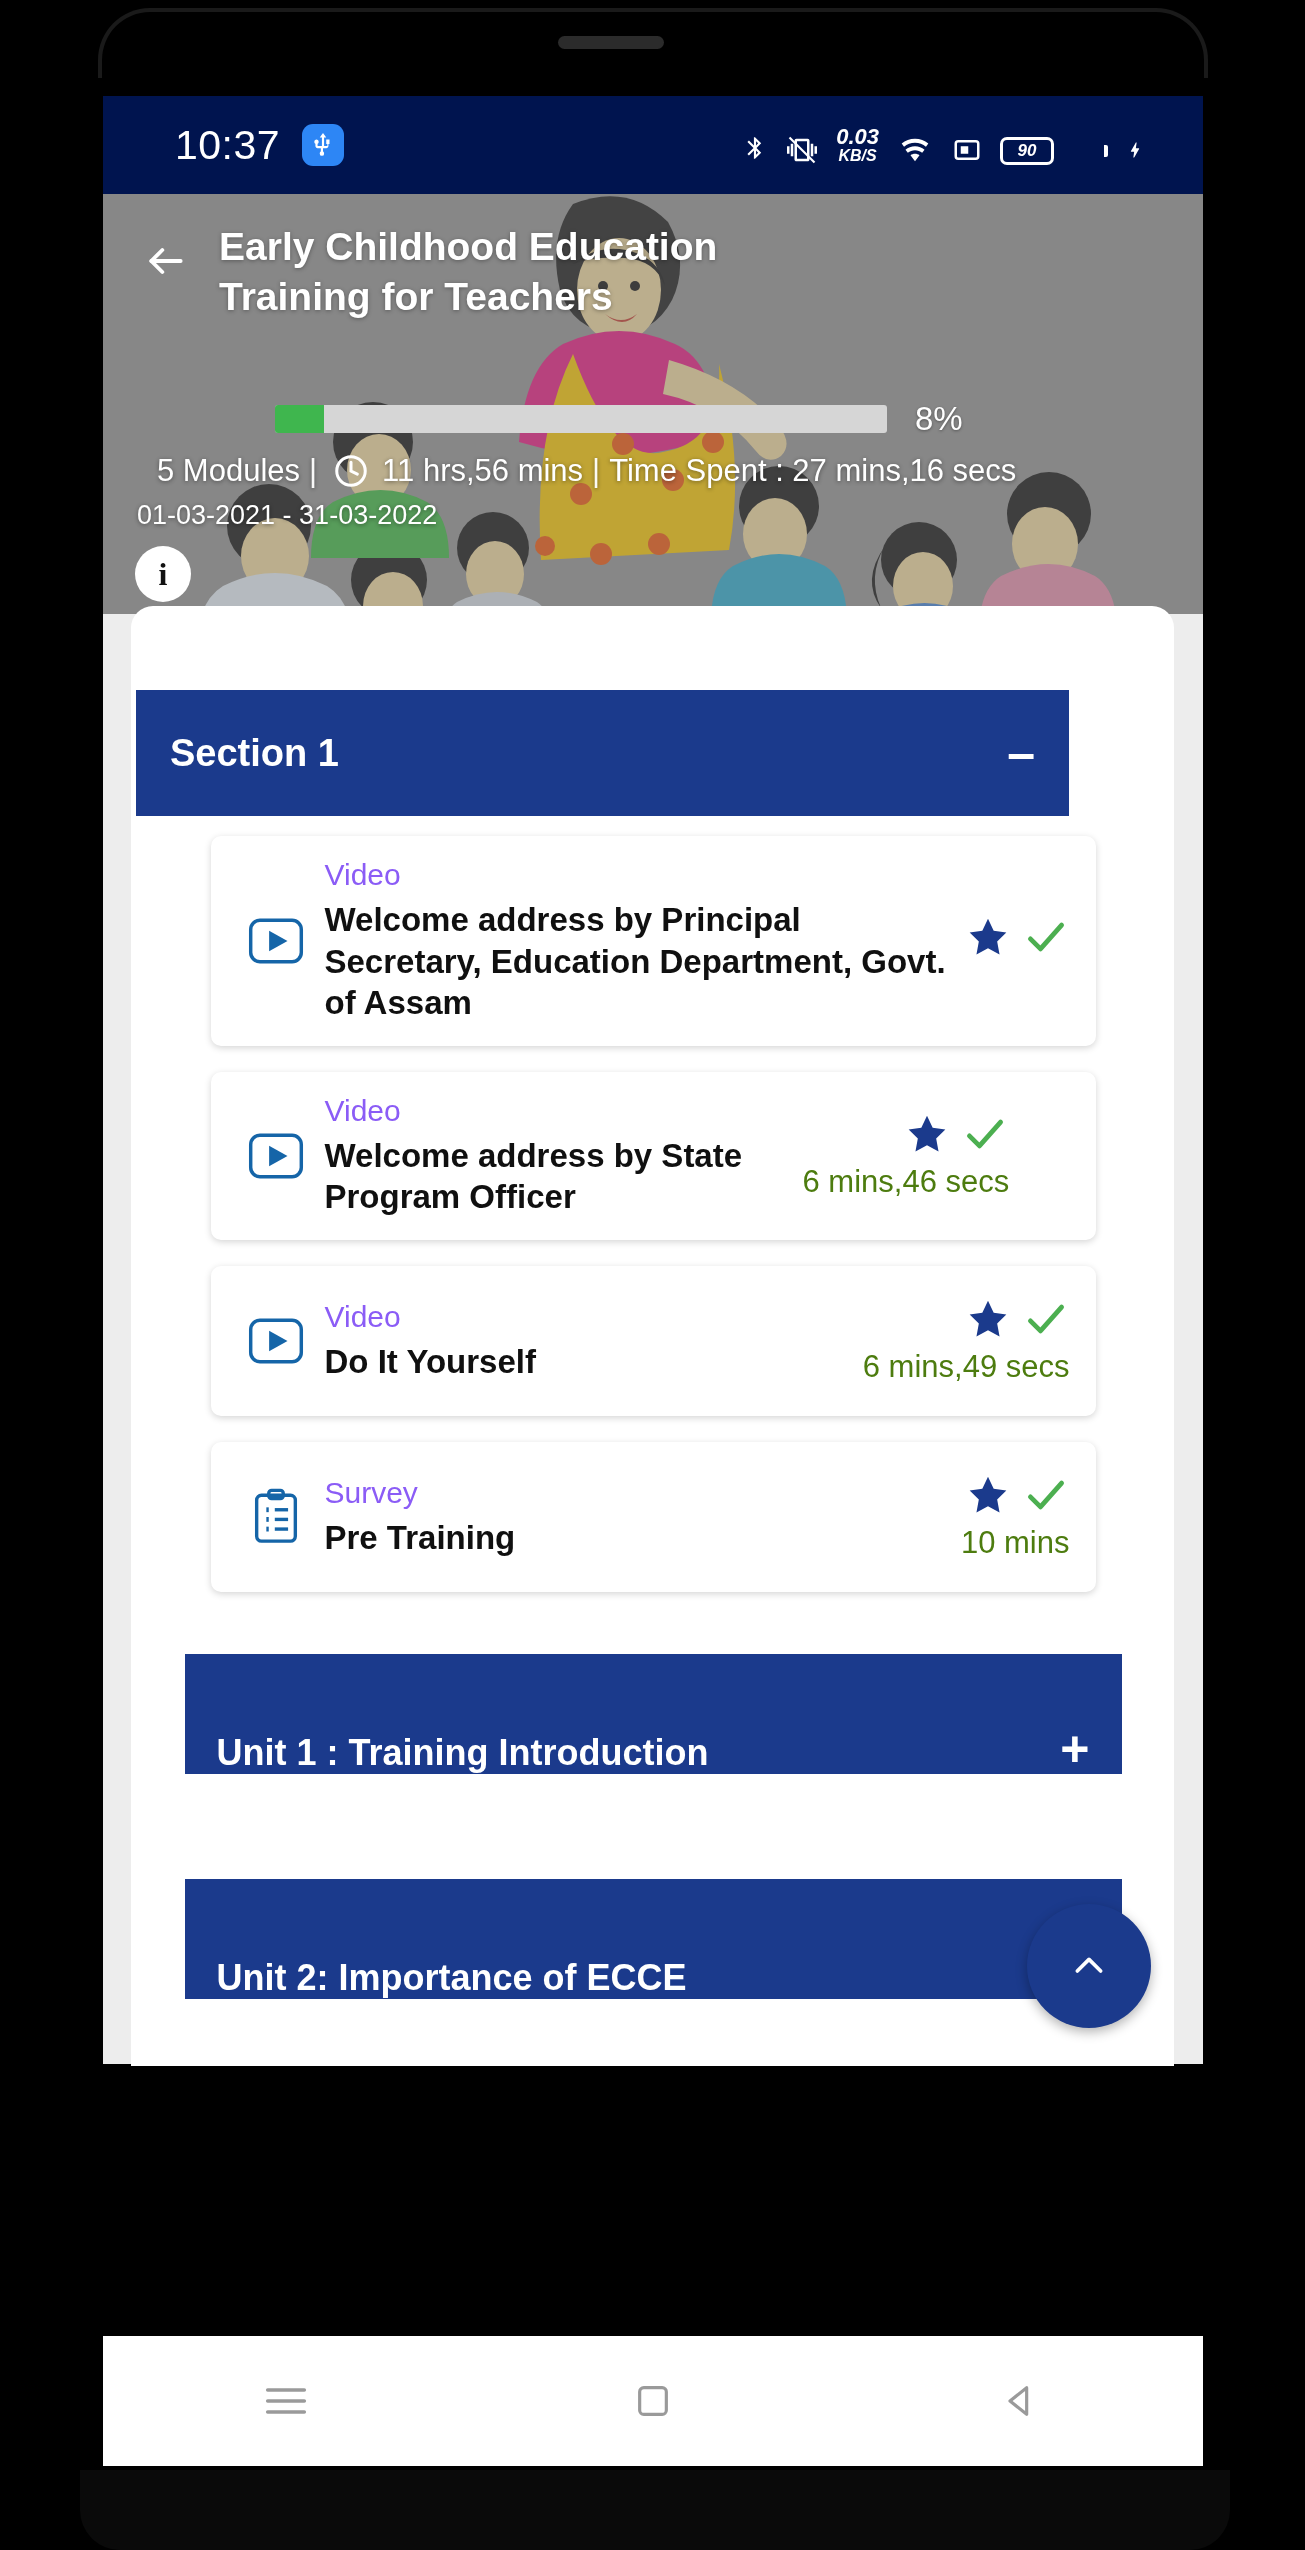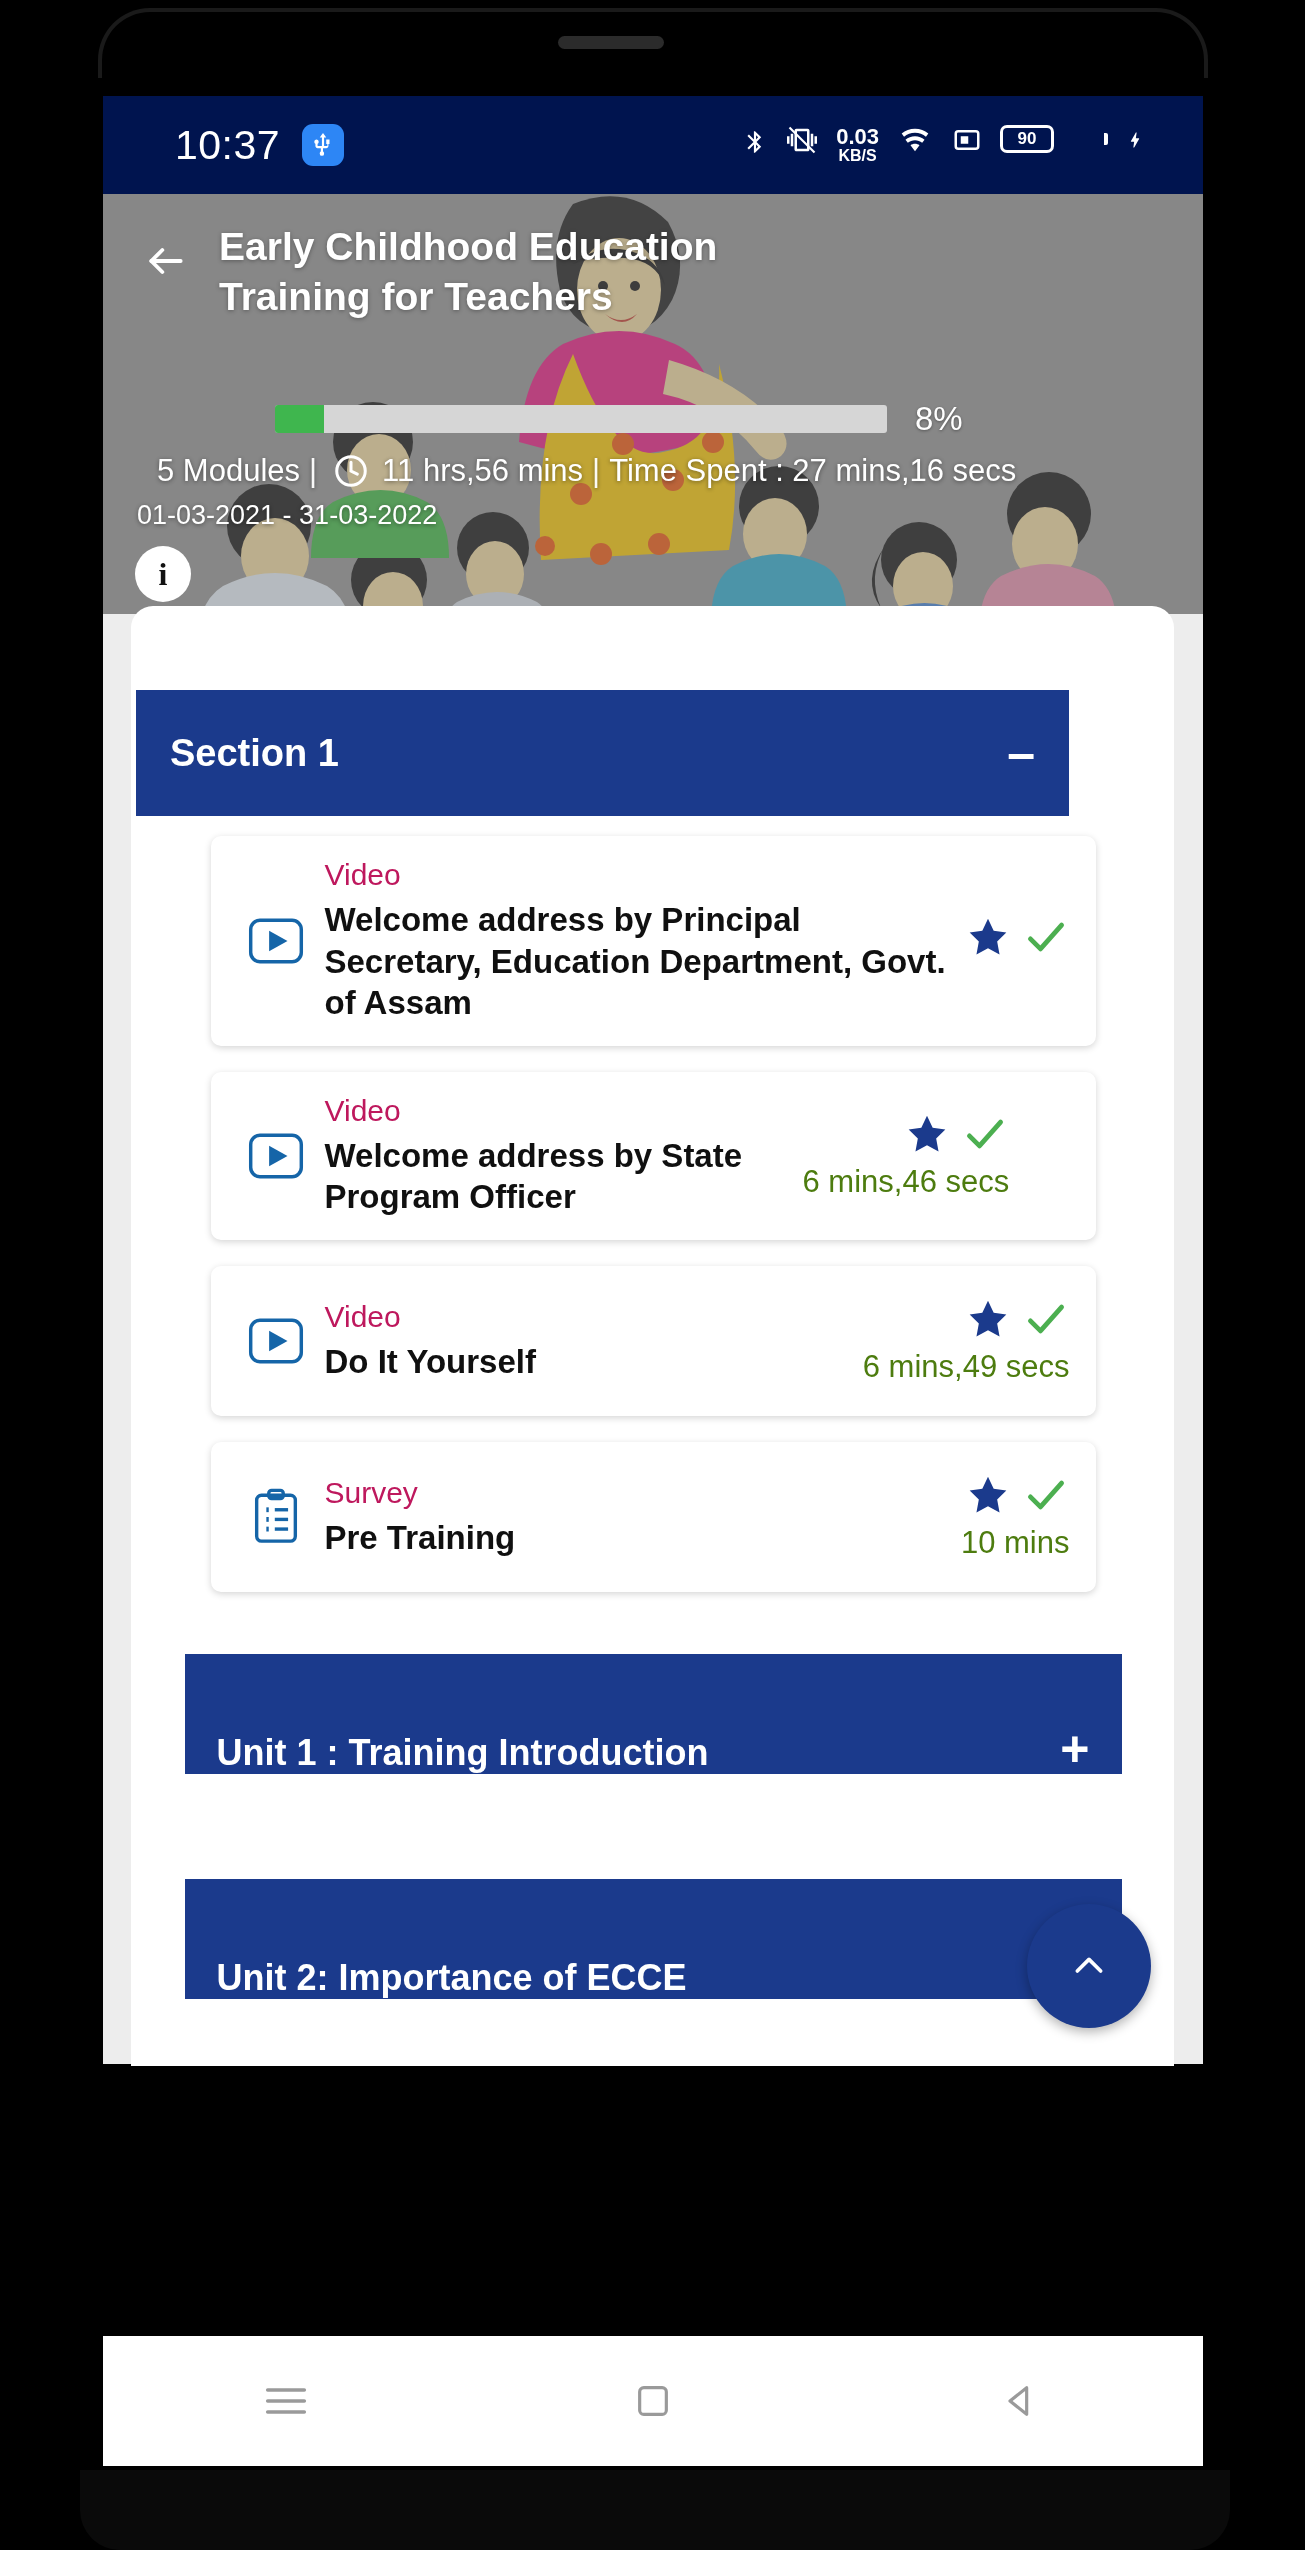"0.03" .sb-right { align-items: flex-start -> flex-end; font-style: none -> italic }
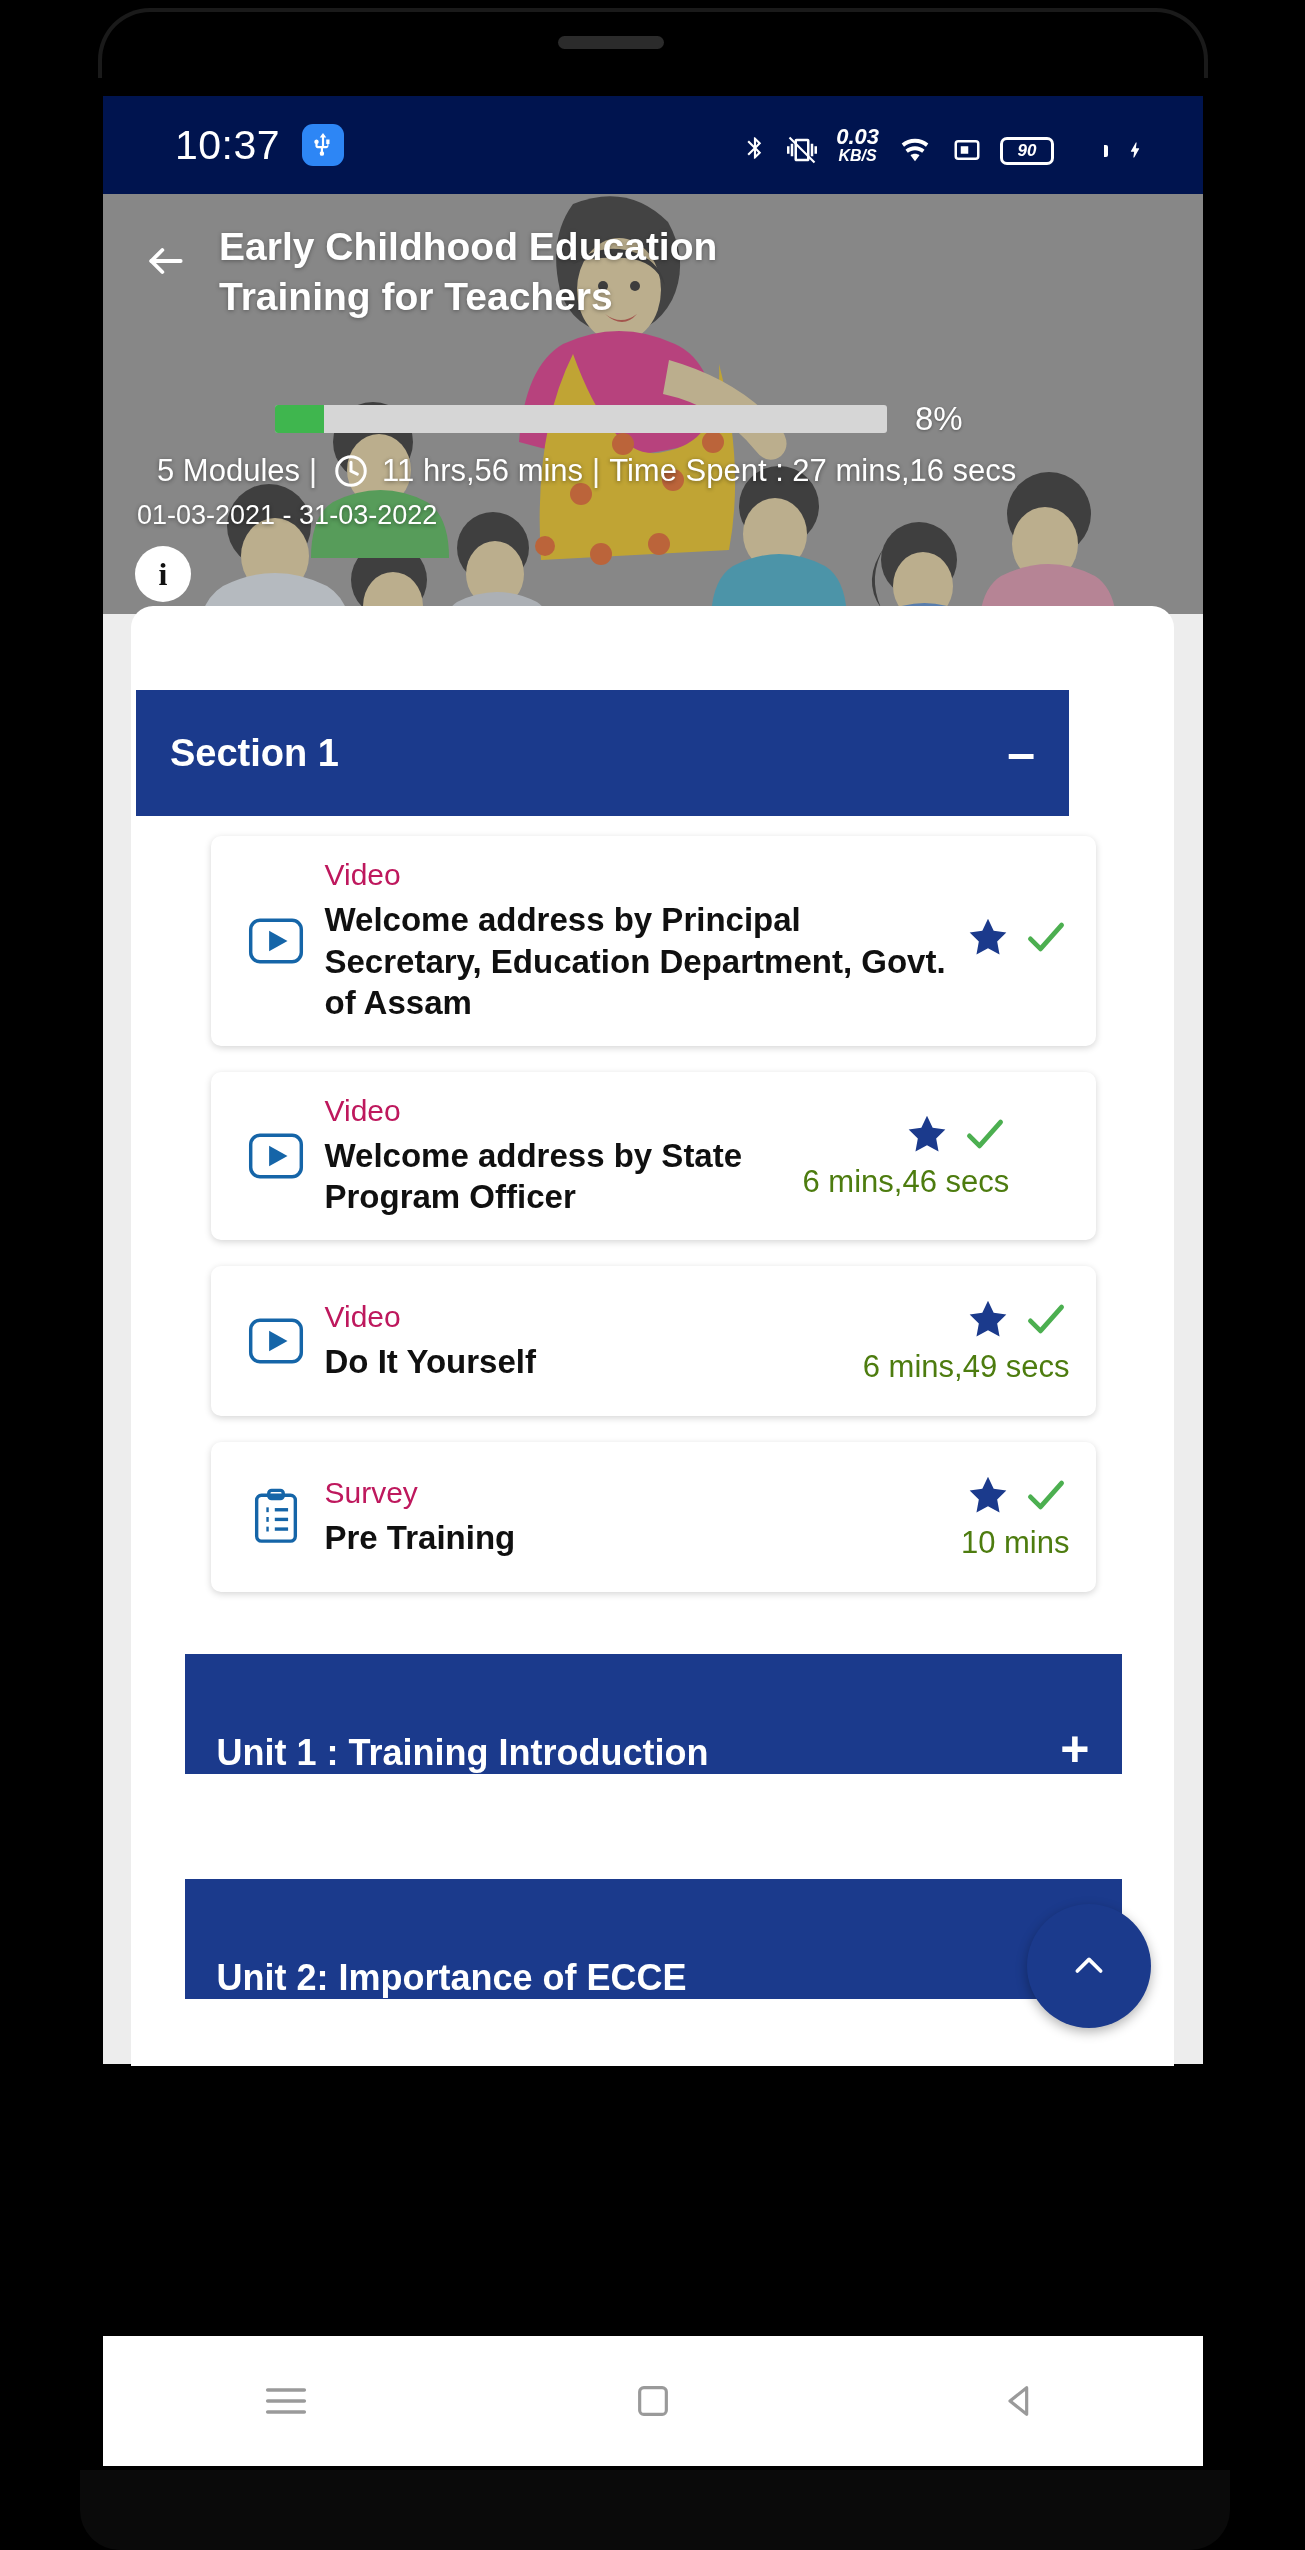"Video" .card-kind { color: #be185d -> #8b5cf6 }
